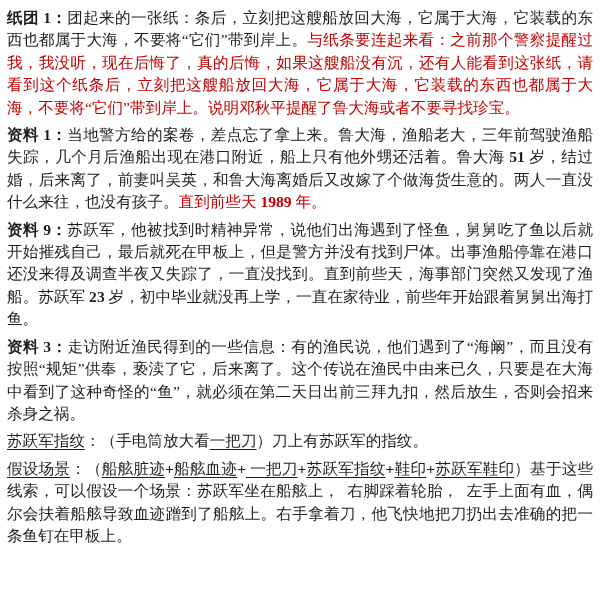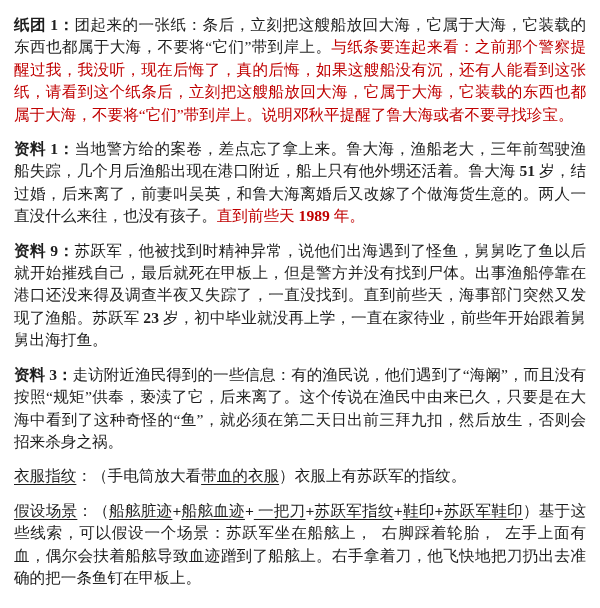"纸团" p.para { margin: 12px -> 5px }
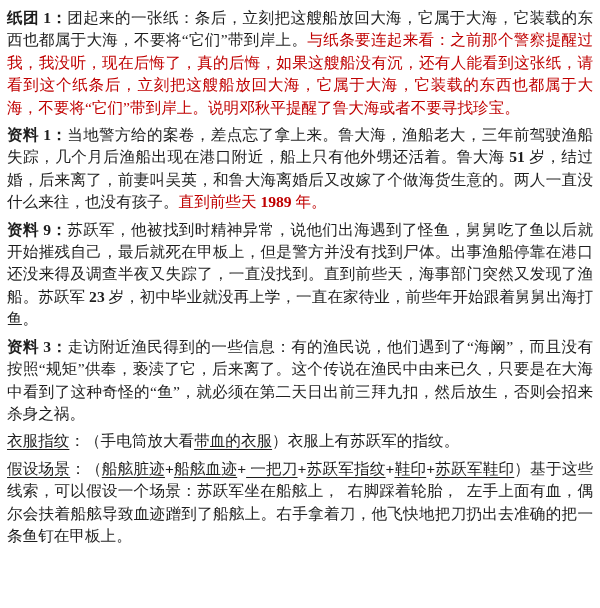"苏跃军指纹：（手电筒放大看一把刀）刀上有苏跃军的指纹。" p.para { html: none -> <p><span>苏跃军指纹</span><span>：（手电筒放大看</span><span>一把刀</span><span>）刀上有苏跃军的指纹。</span></p> }
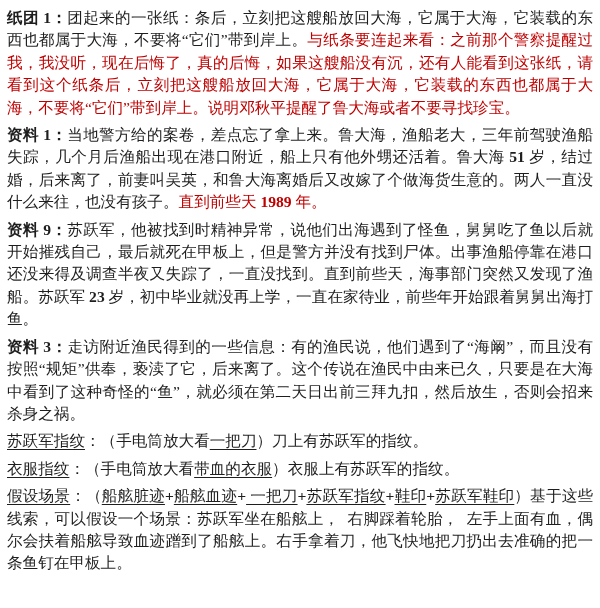"衣服指纹：（手电筒放大看带血的衣服）衣服上有苏跃军的指纹。" p.para { html: <p><span>衣服指纹</span><span>：（手电筒放大看</span><span>带血的衣服</span><span>）衣服上有苏跃军的指纹。</span></p> -> none }
